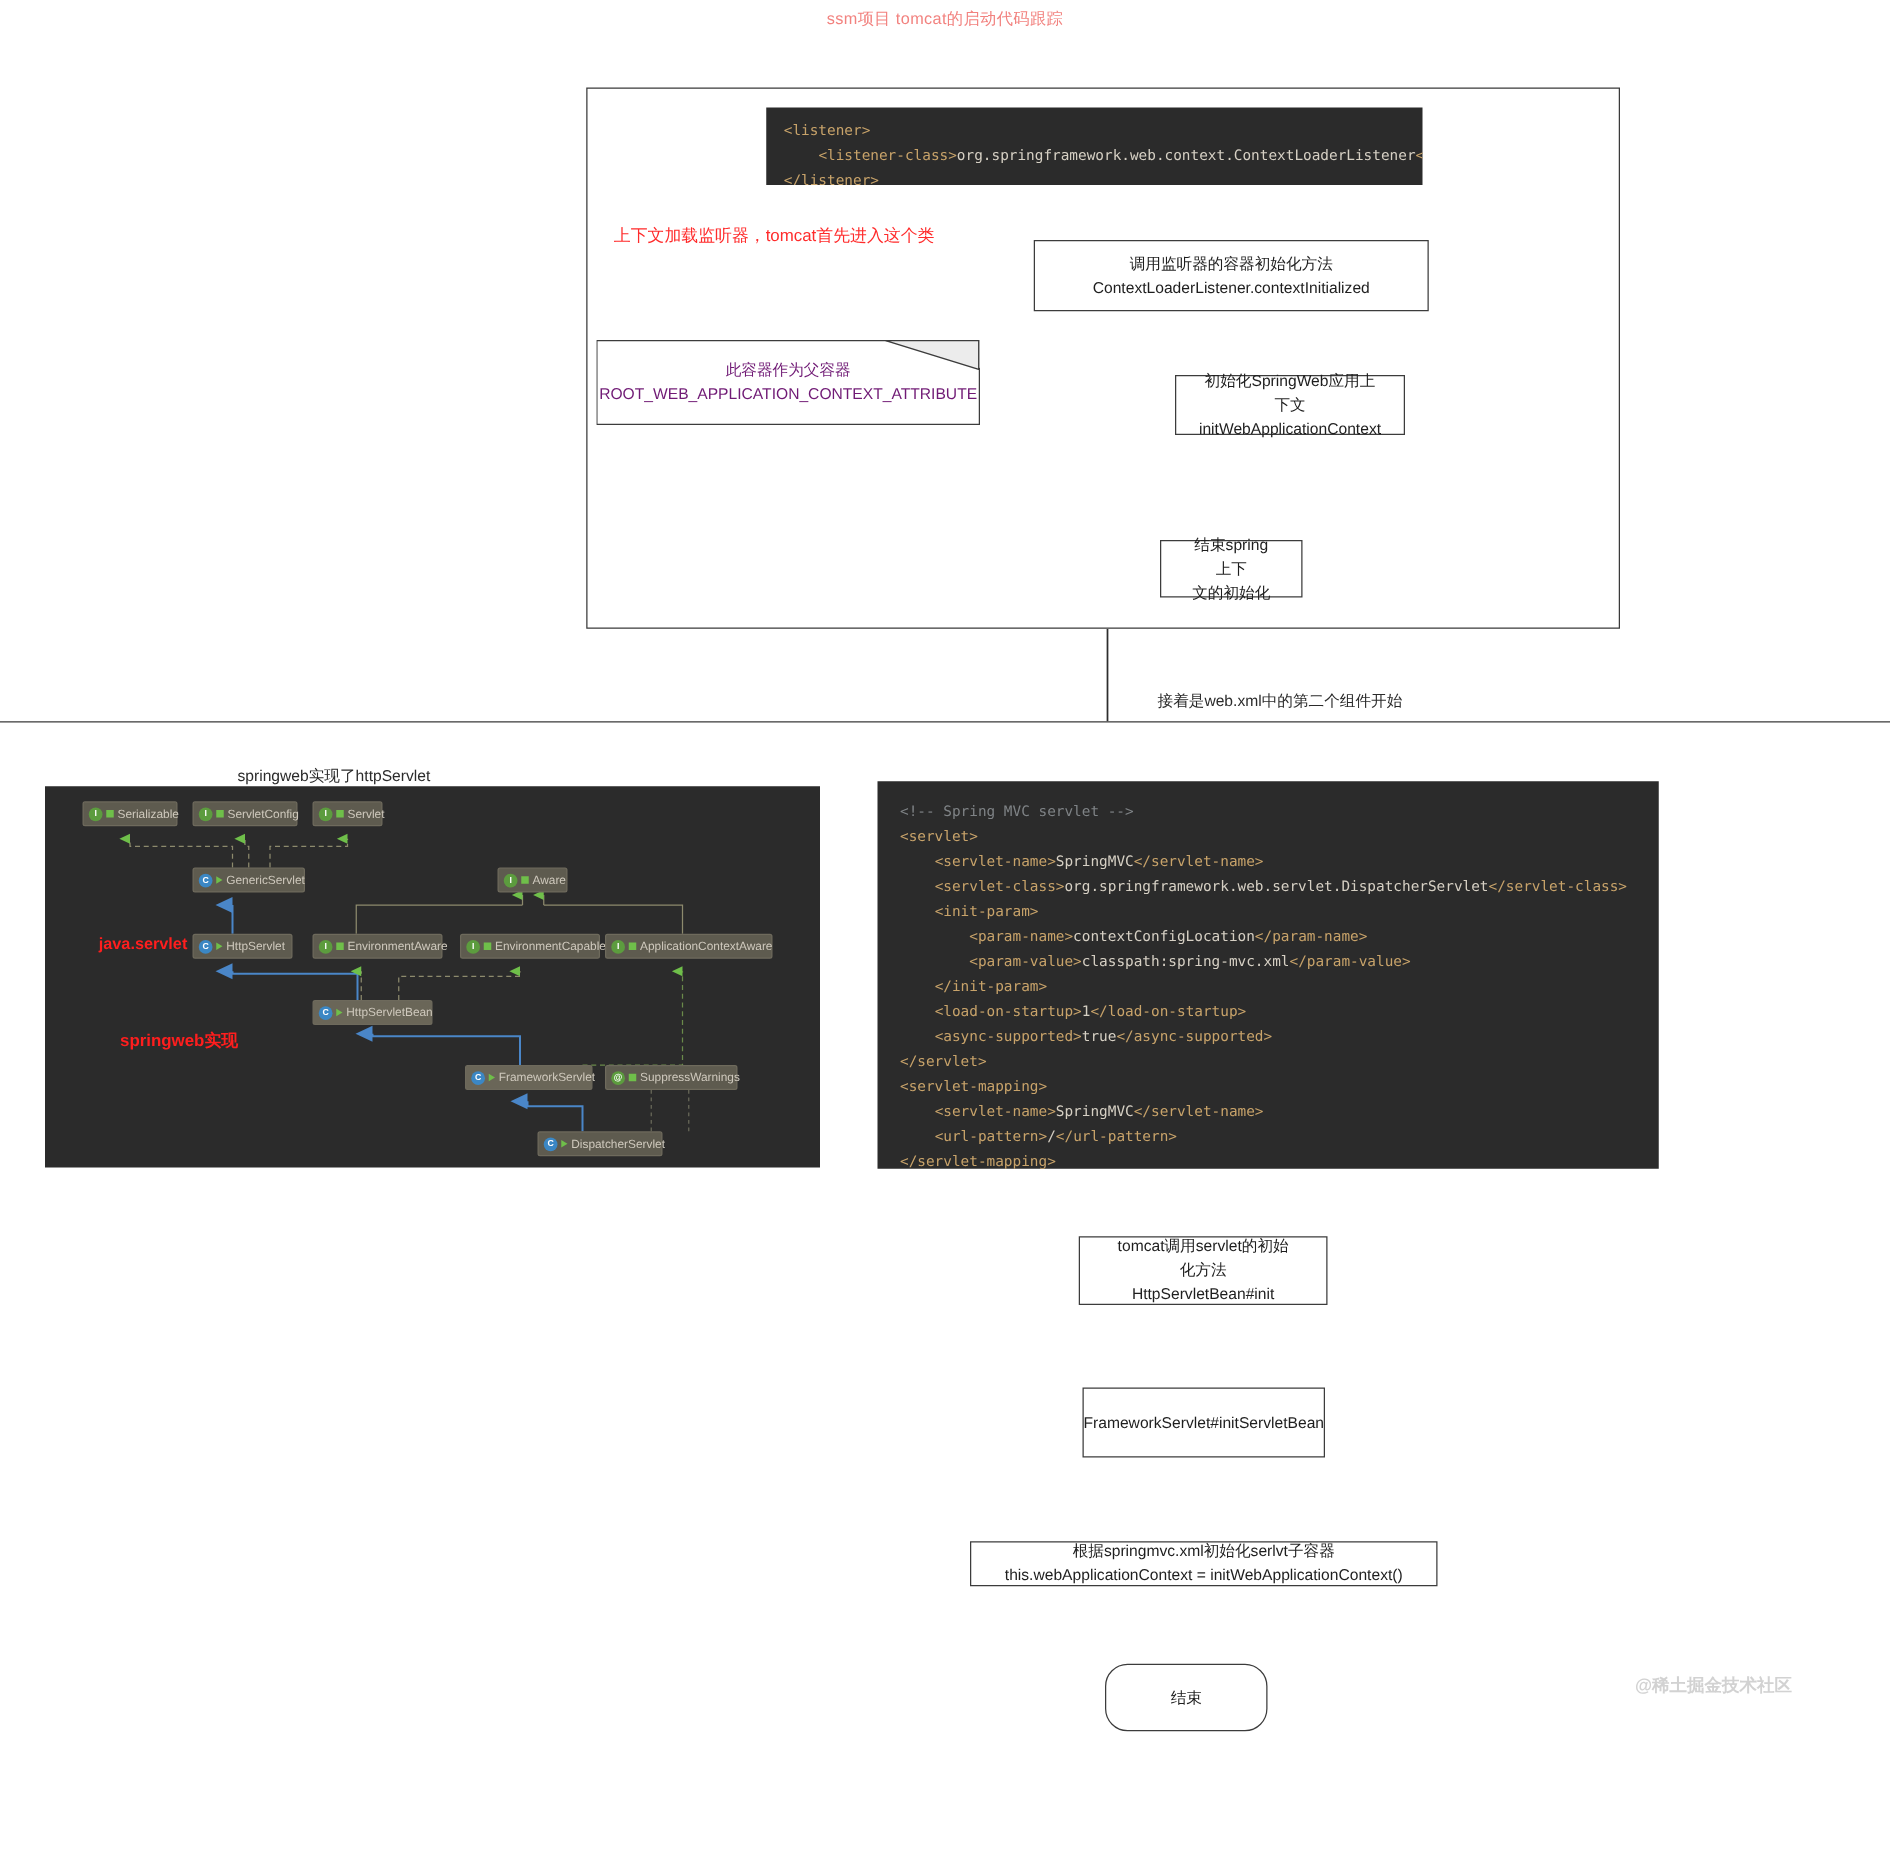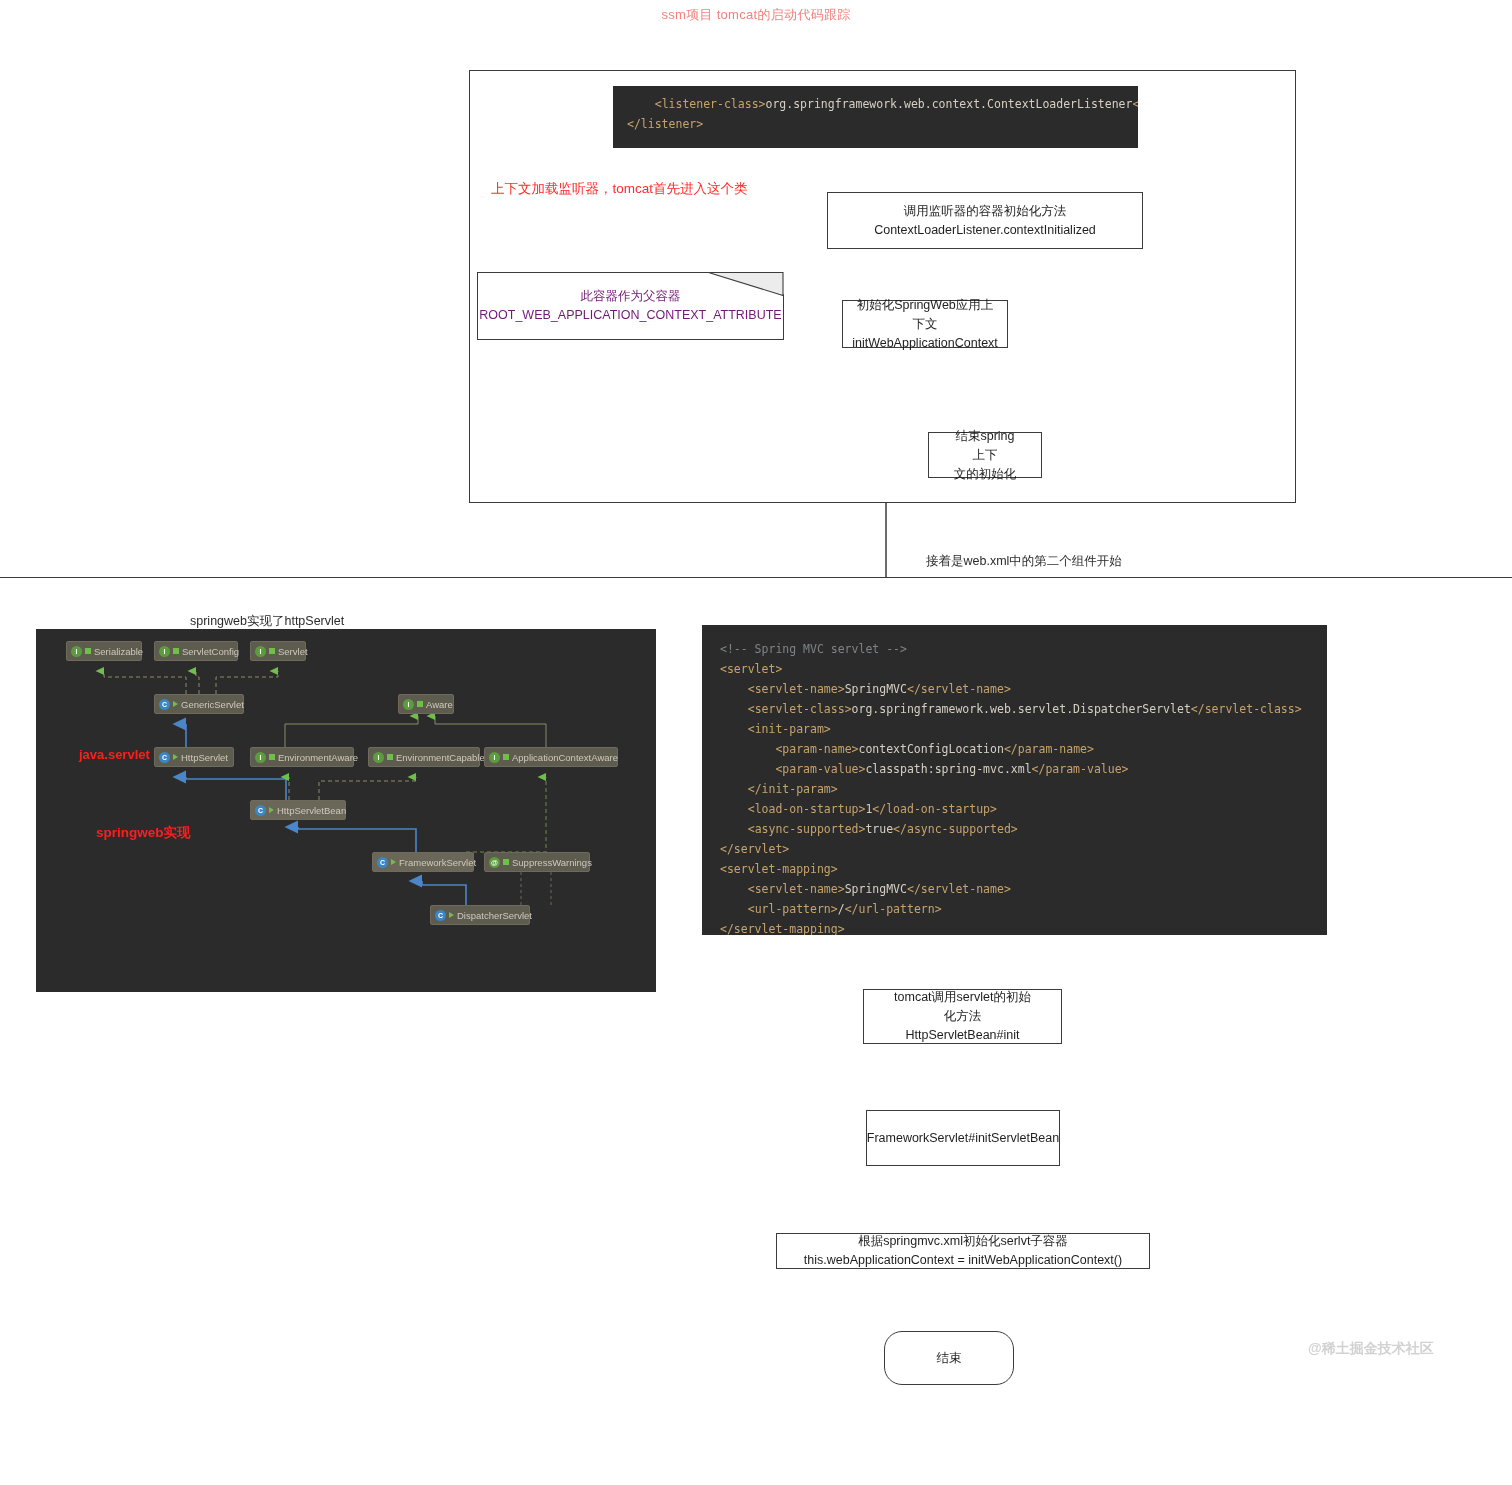"<listener>" div { html: none -> <div><span>&lt;listener&gt;</span></div> }
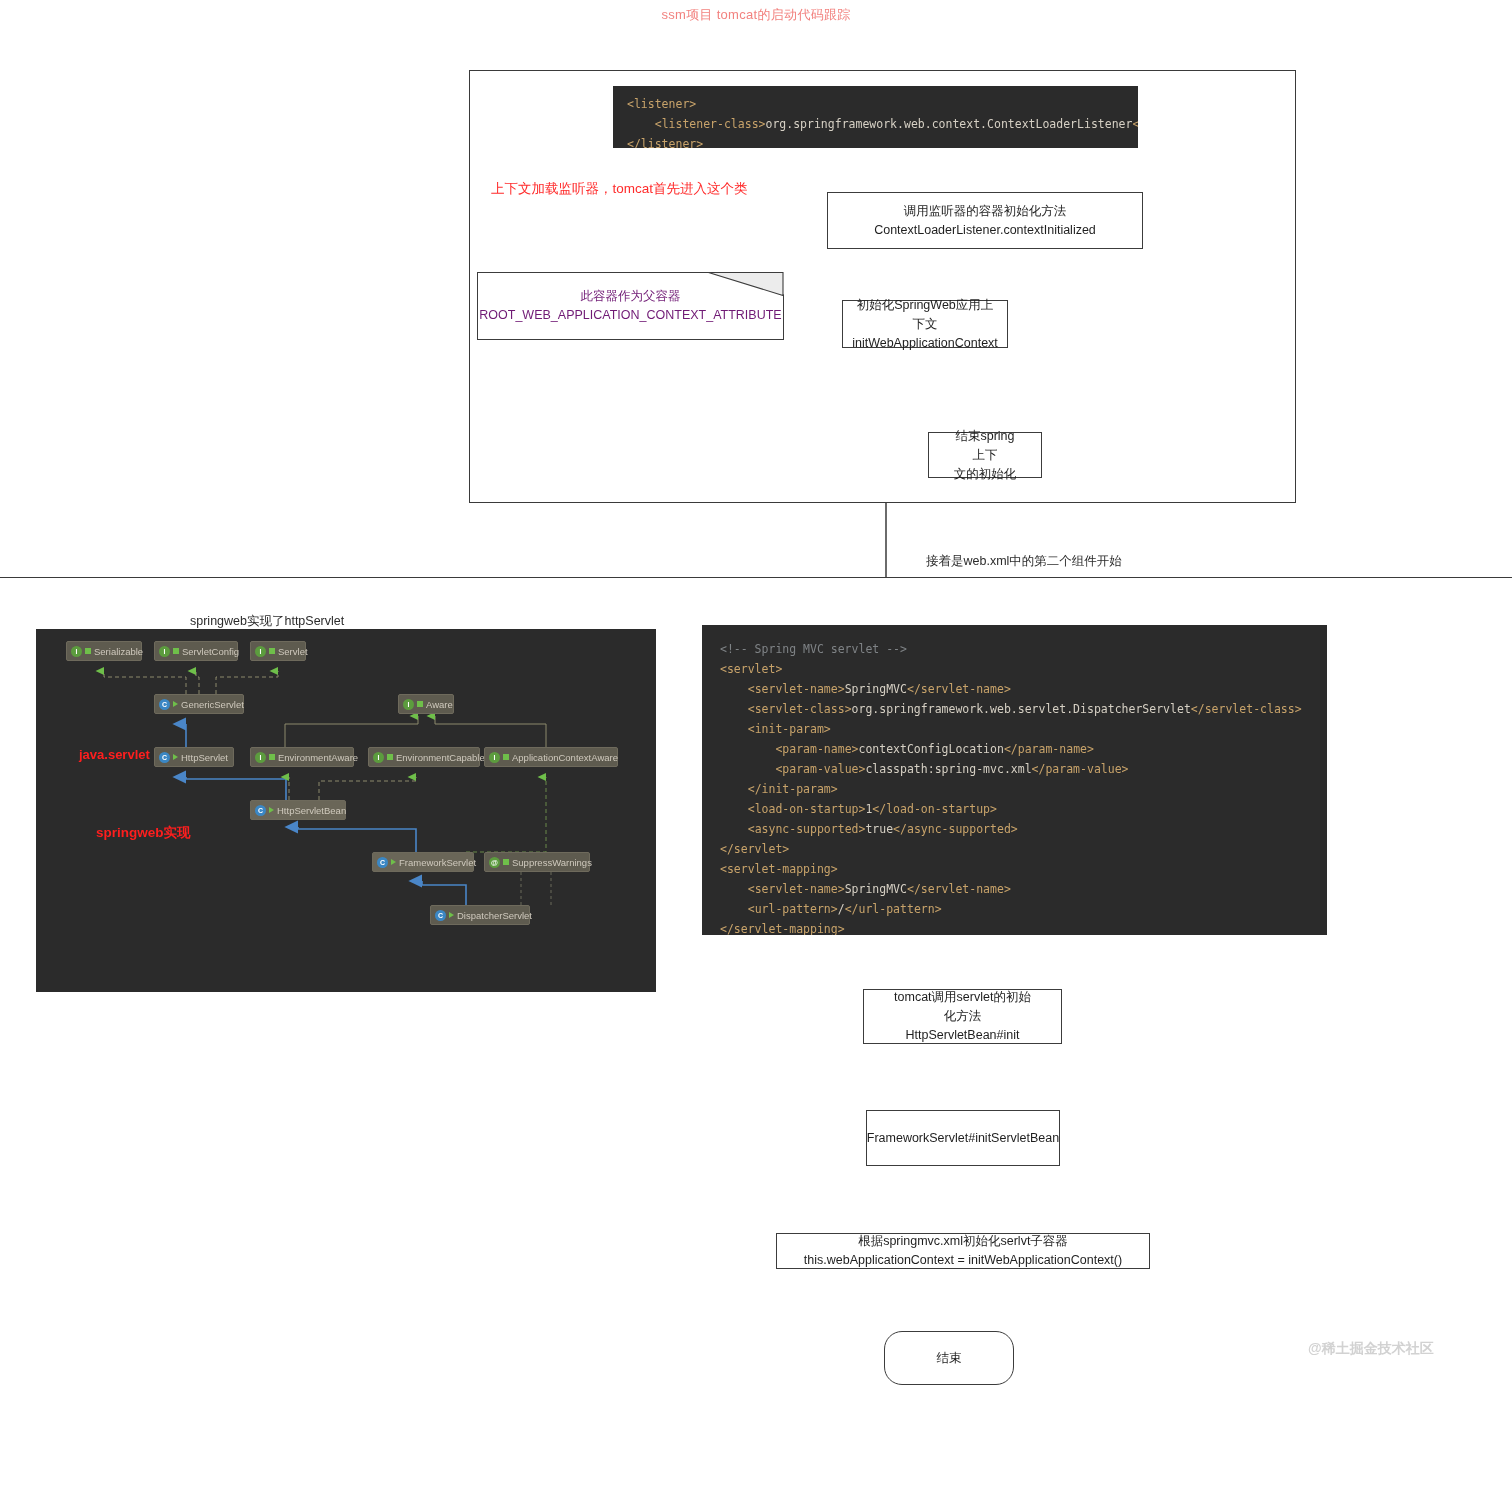"初始化SpringWeb应用上下文" #box-initwac { left: 842px -> 940px; width: 166px -> 184px }
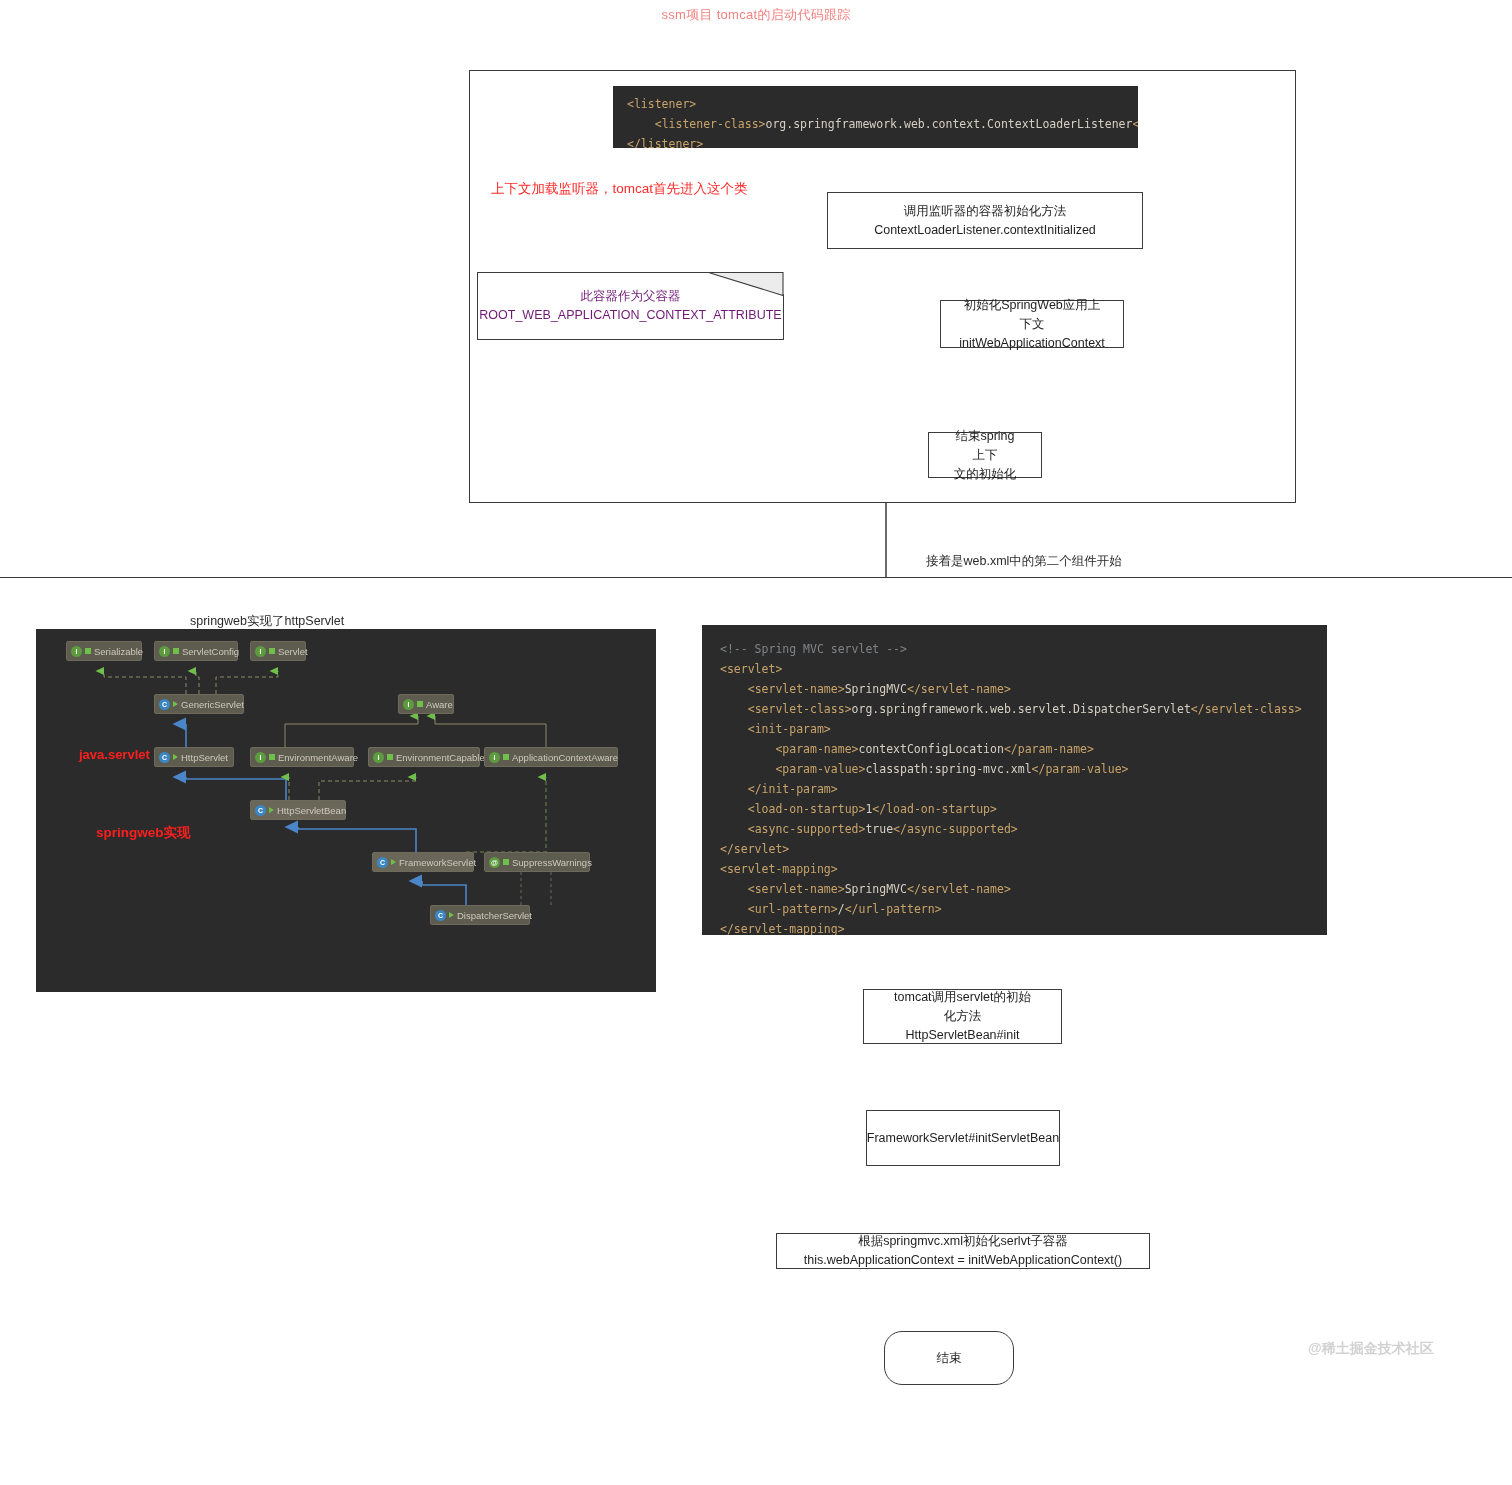"Serializable" #uml { height: 363px -> 305px }
